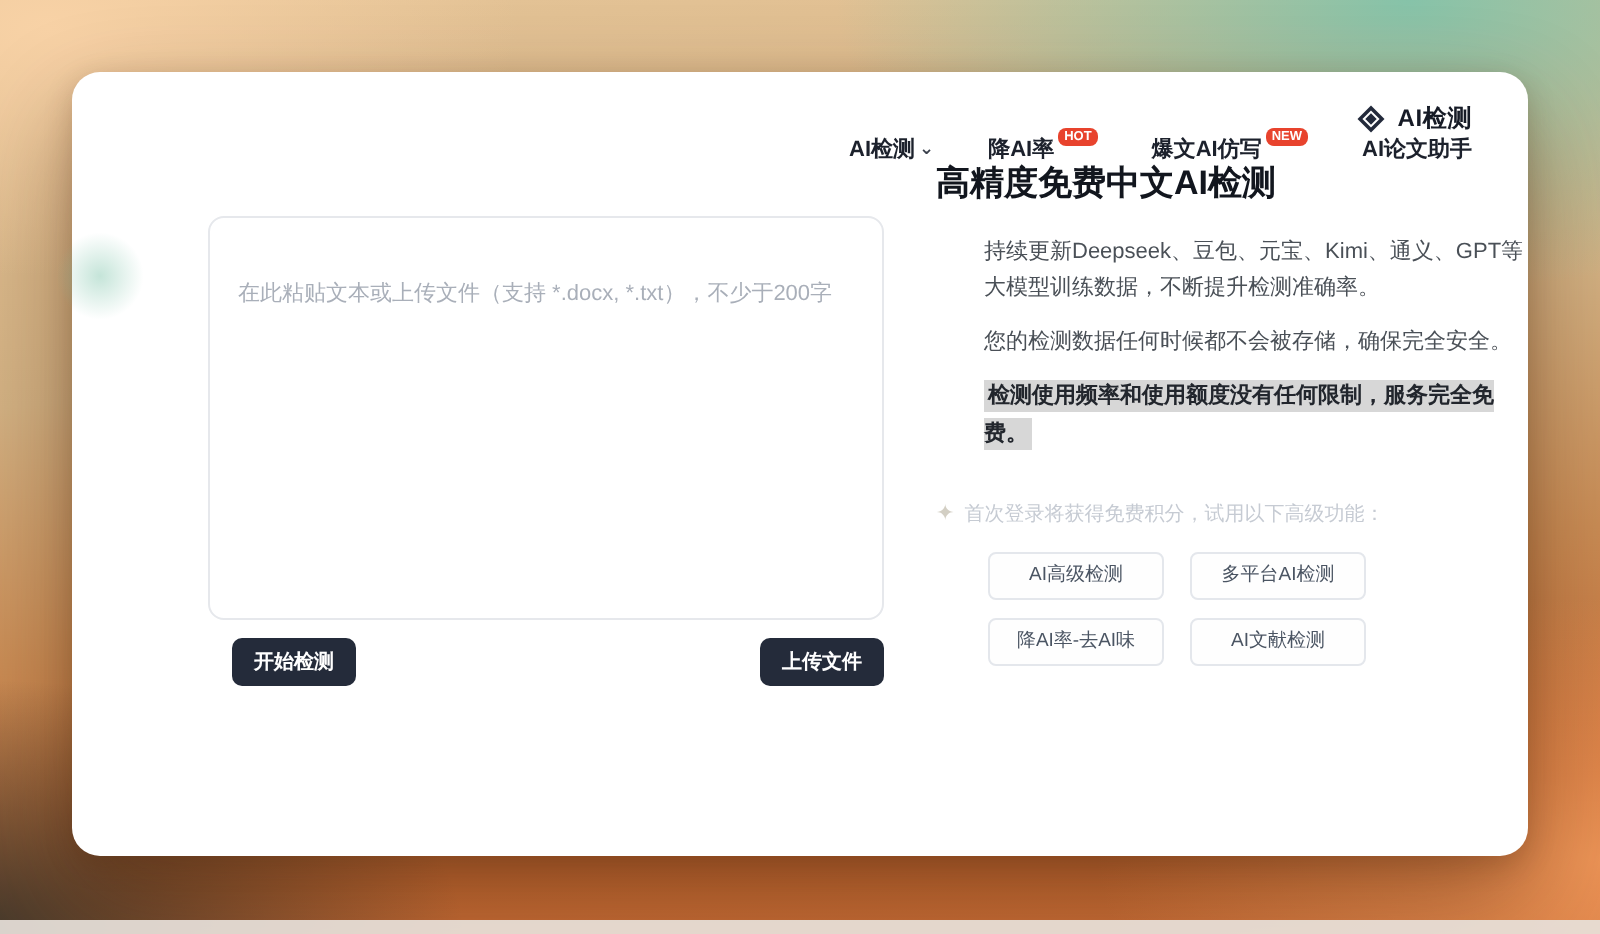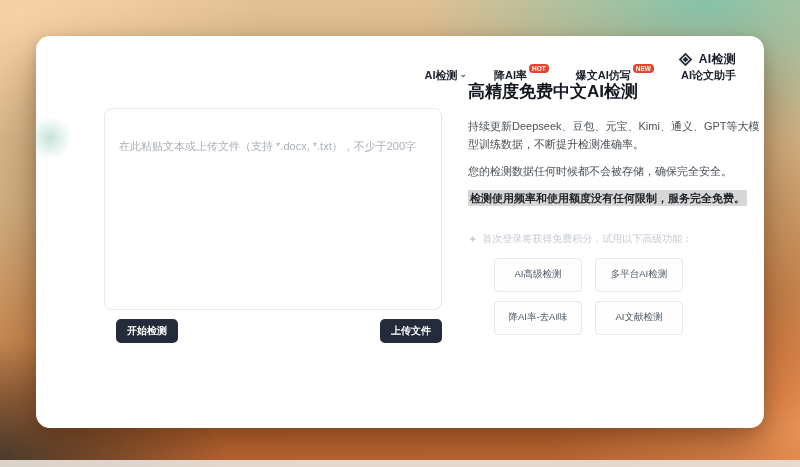"持续更新Deepseek、豆包、元宝、Kimi、通义、GPT等大模型训练数据，不" .intro-p { margin-left: none -> 24px }
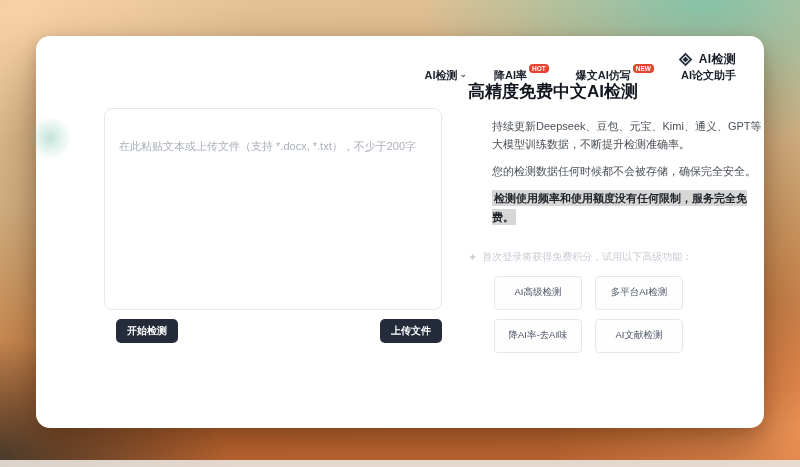"AI高级检测" .feature-btn { height: 34px -> 24px }
